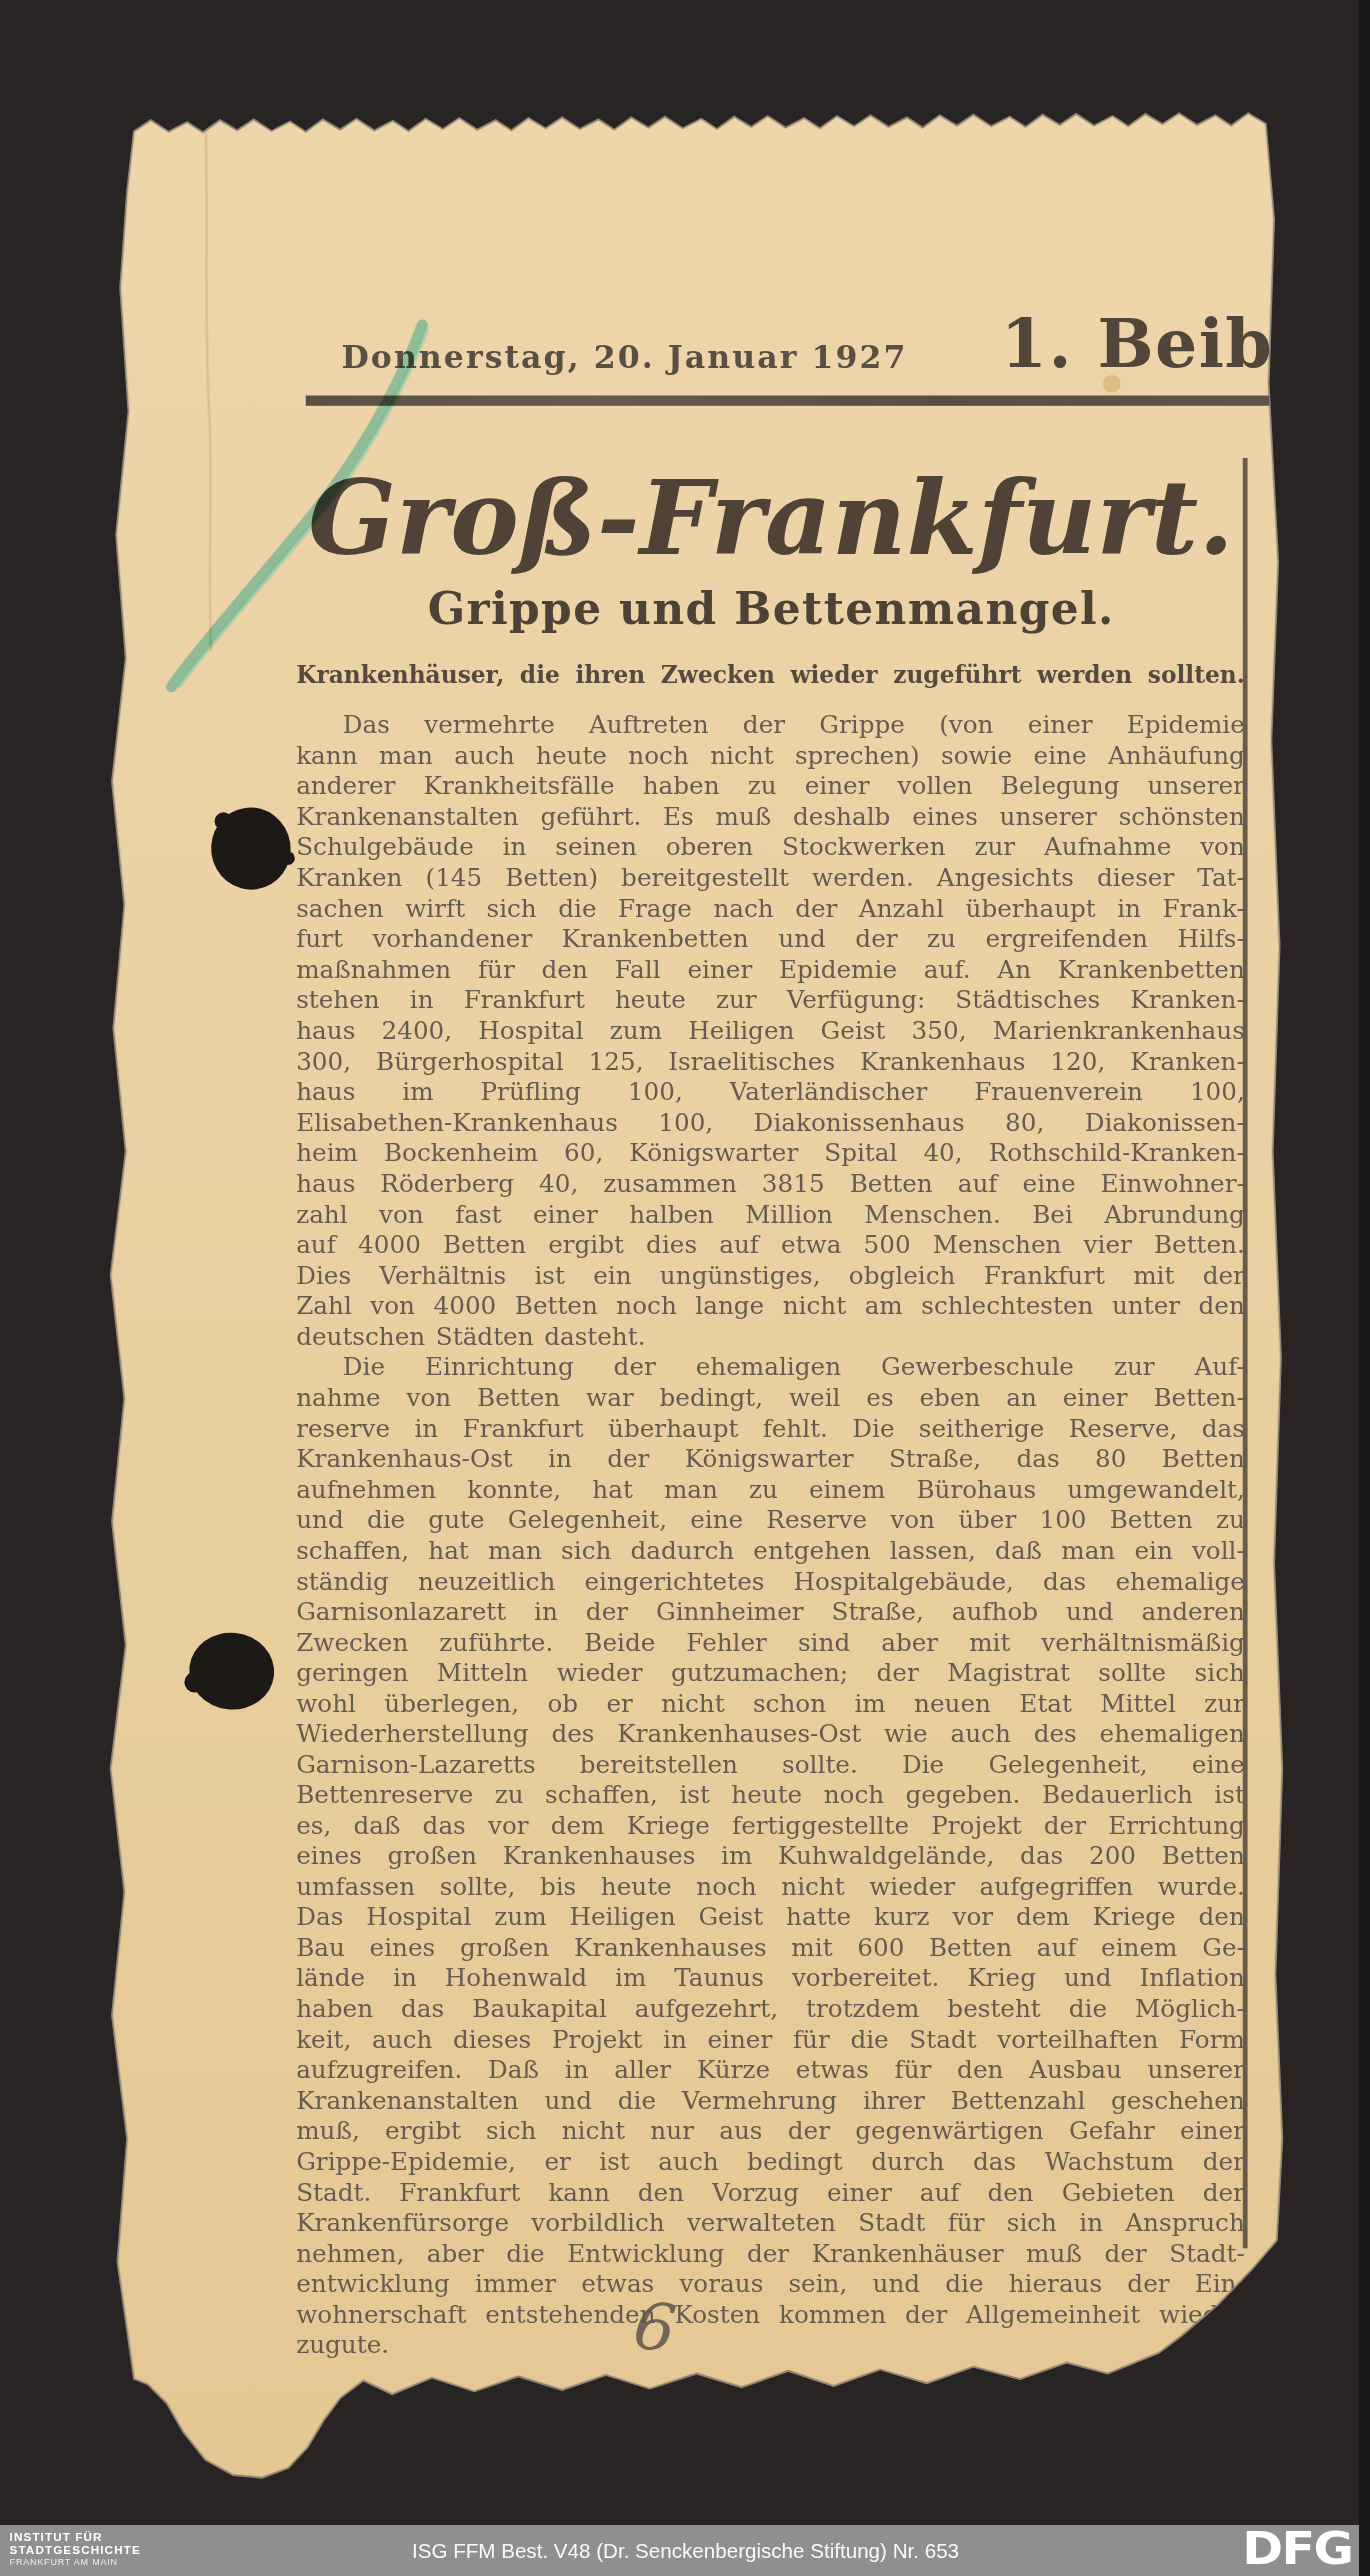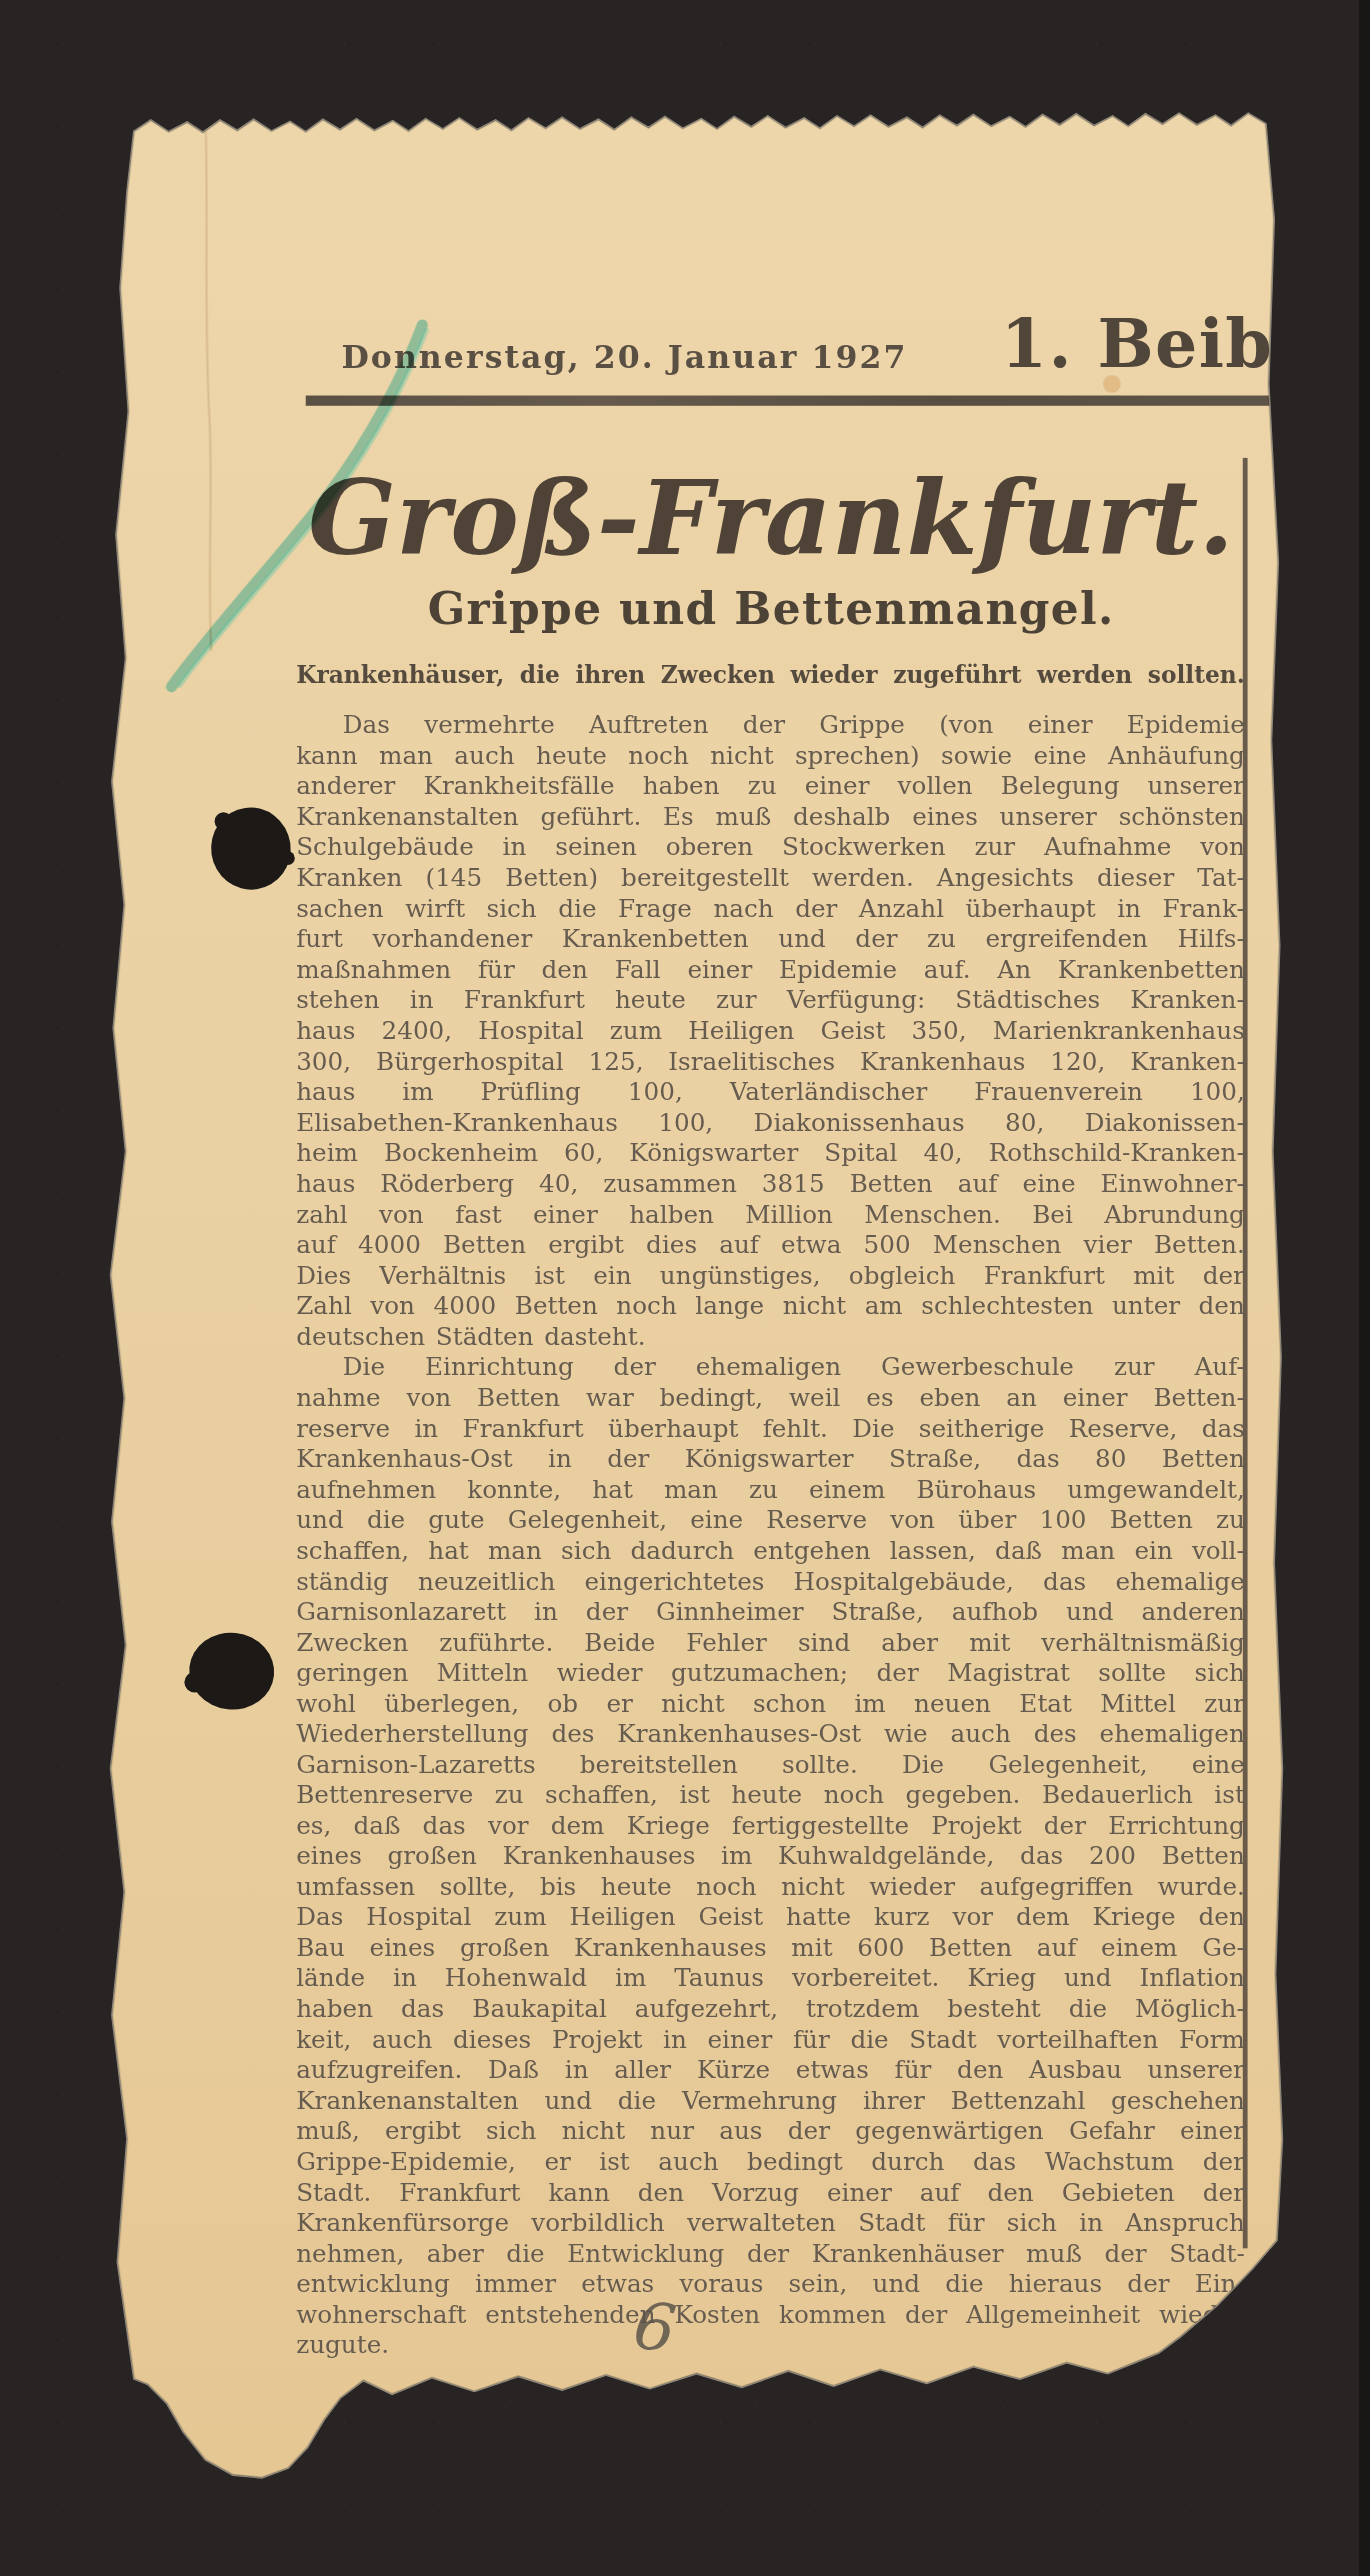"INSTITUT FÜR" div.archivebar { html: none -> <div> <div> <div>INSTITUT FÜR</div> <div>STADTGESCHICHTE</div> <div>FRANKFURT AM MAIN</div> </div> <div>ISG FFM Best. V48 (Dr. Senckenbergische Stiftung) Nr. 653</div> <div>DFG</div> </div> }
